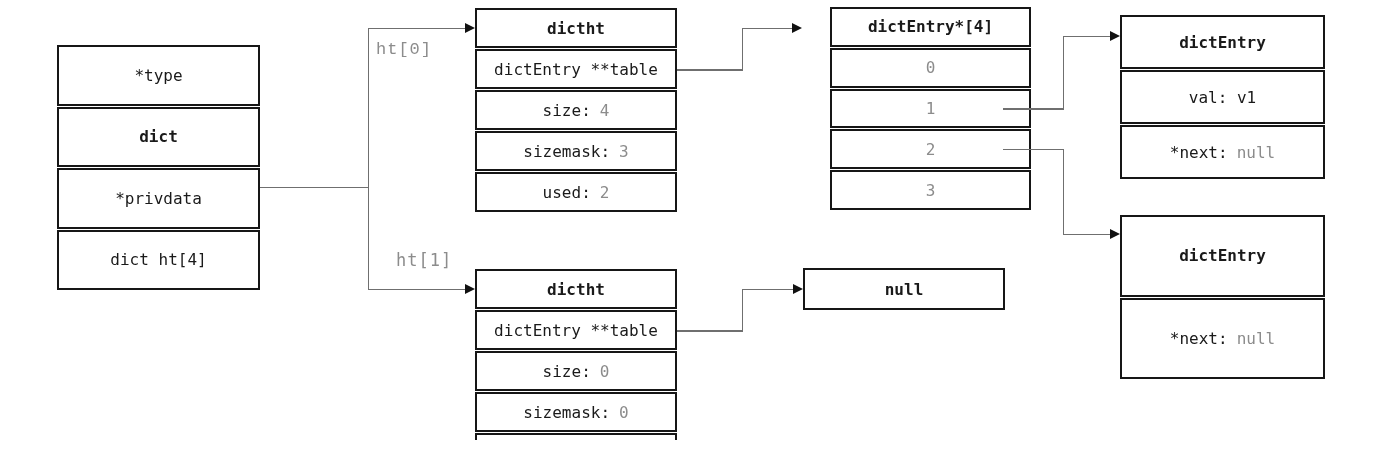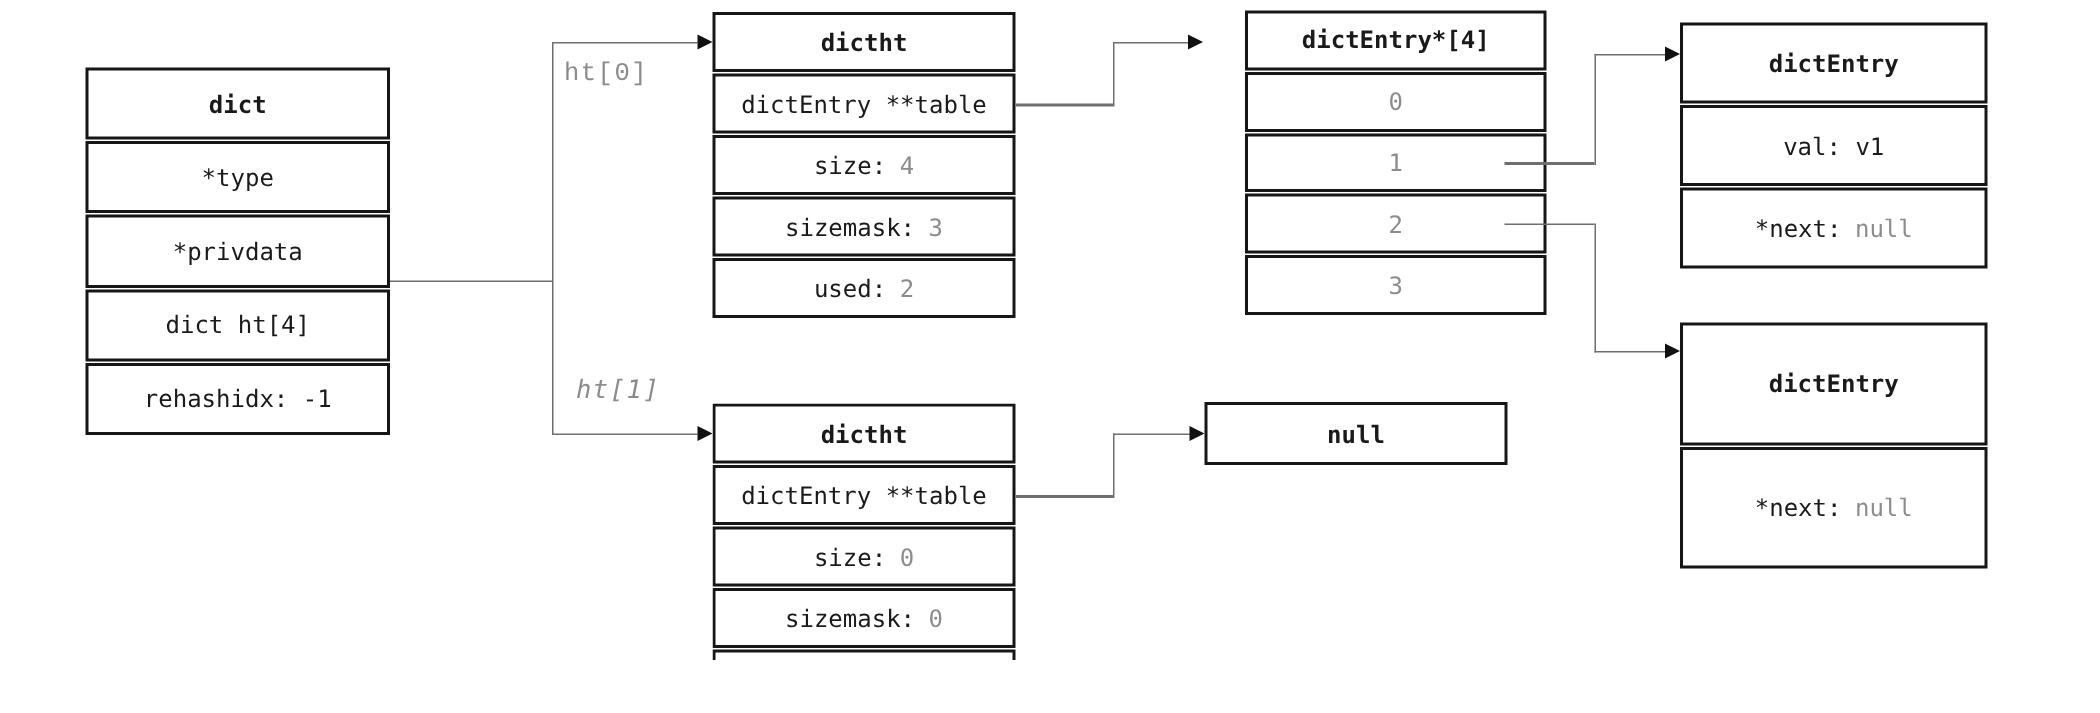"dict" div.cell { order: before "*type" -> after "*type" }
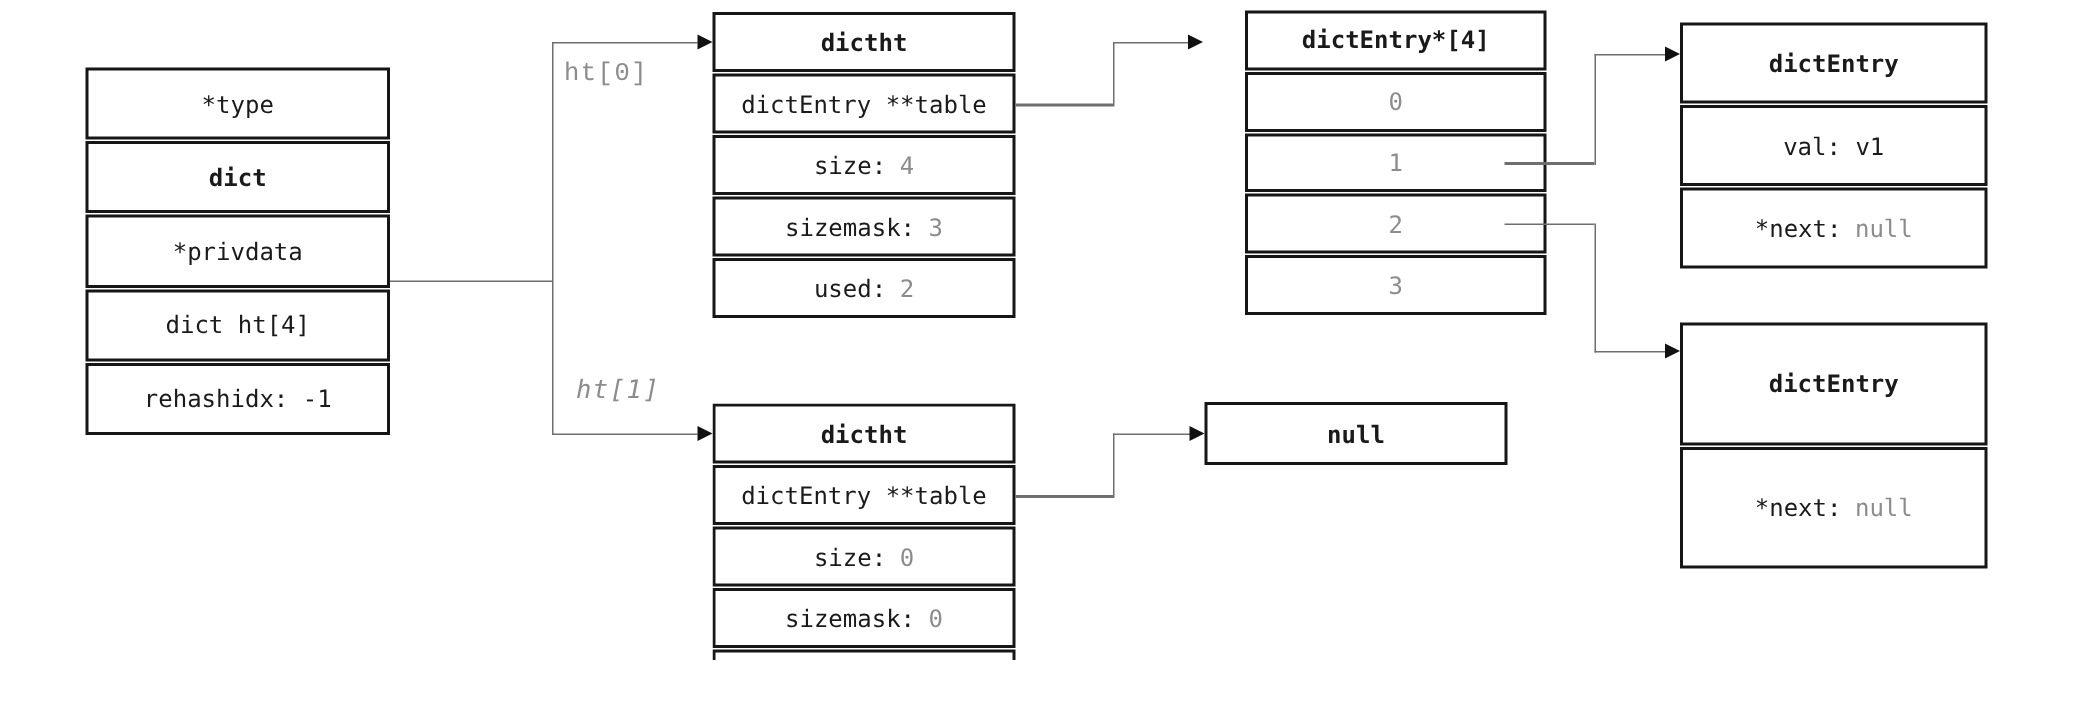"rehashidx: -1" div.cell { html: <div> <span>rehashidx: -1</span> </div> -> none }
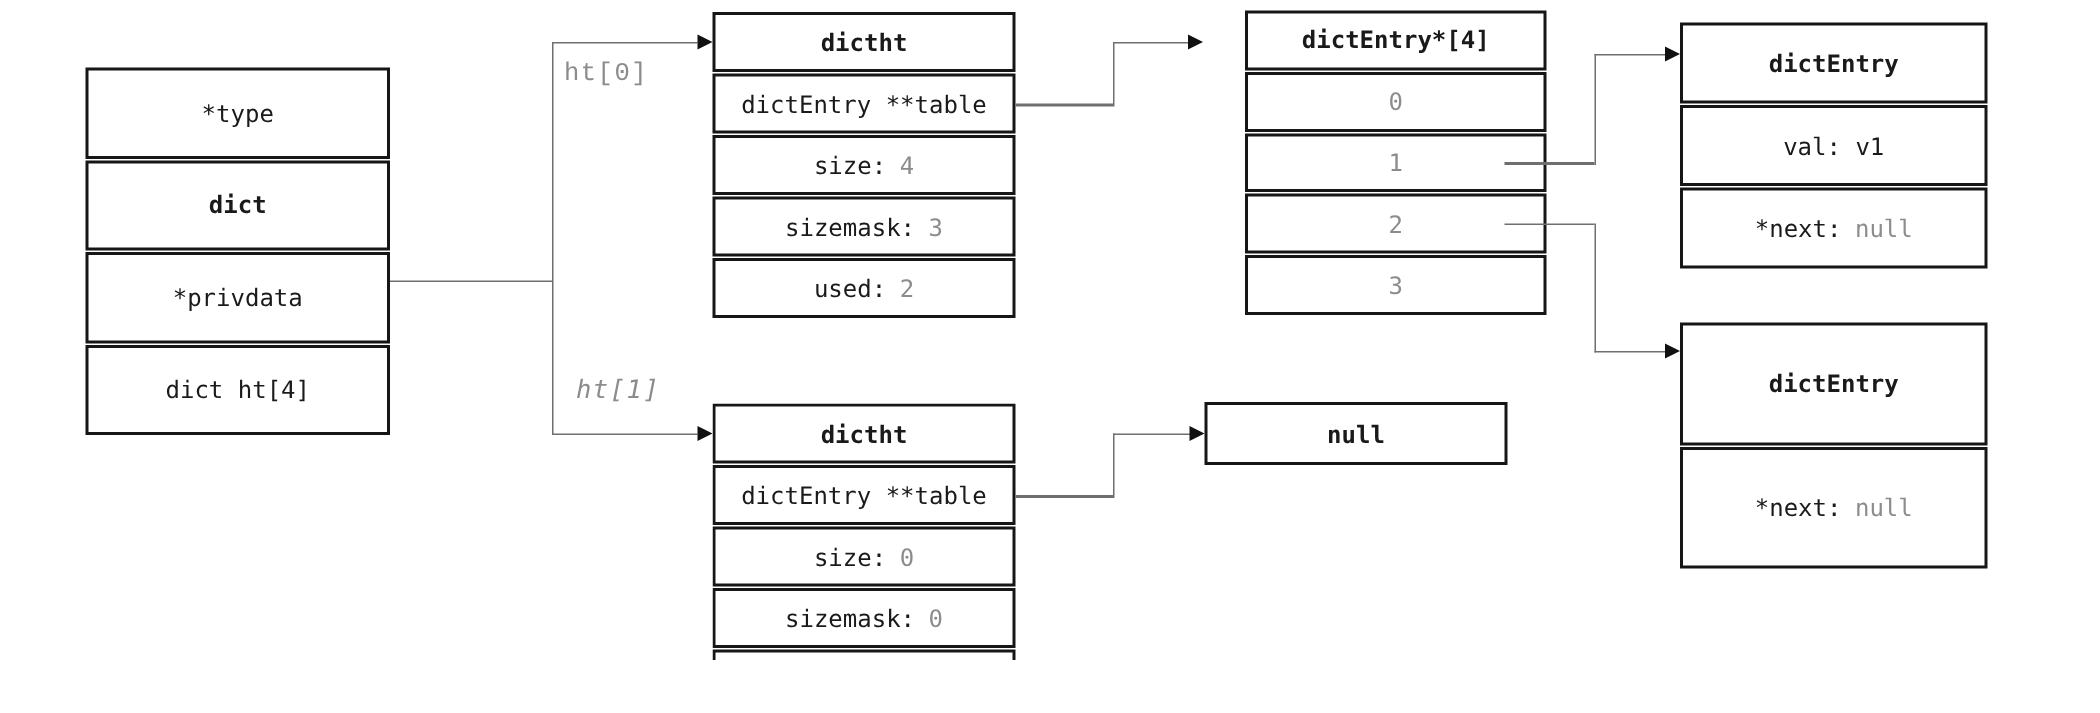"ht[1]" div.edge-label { font-style: italic -> none; left: 384px -> 396px }
